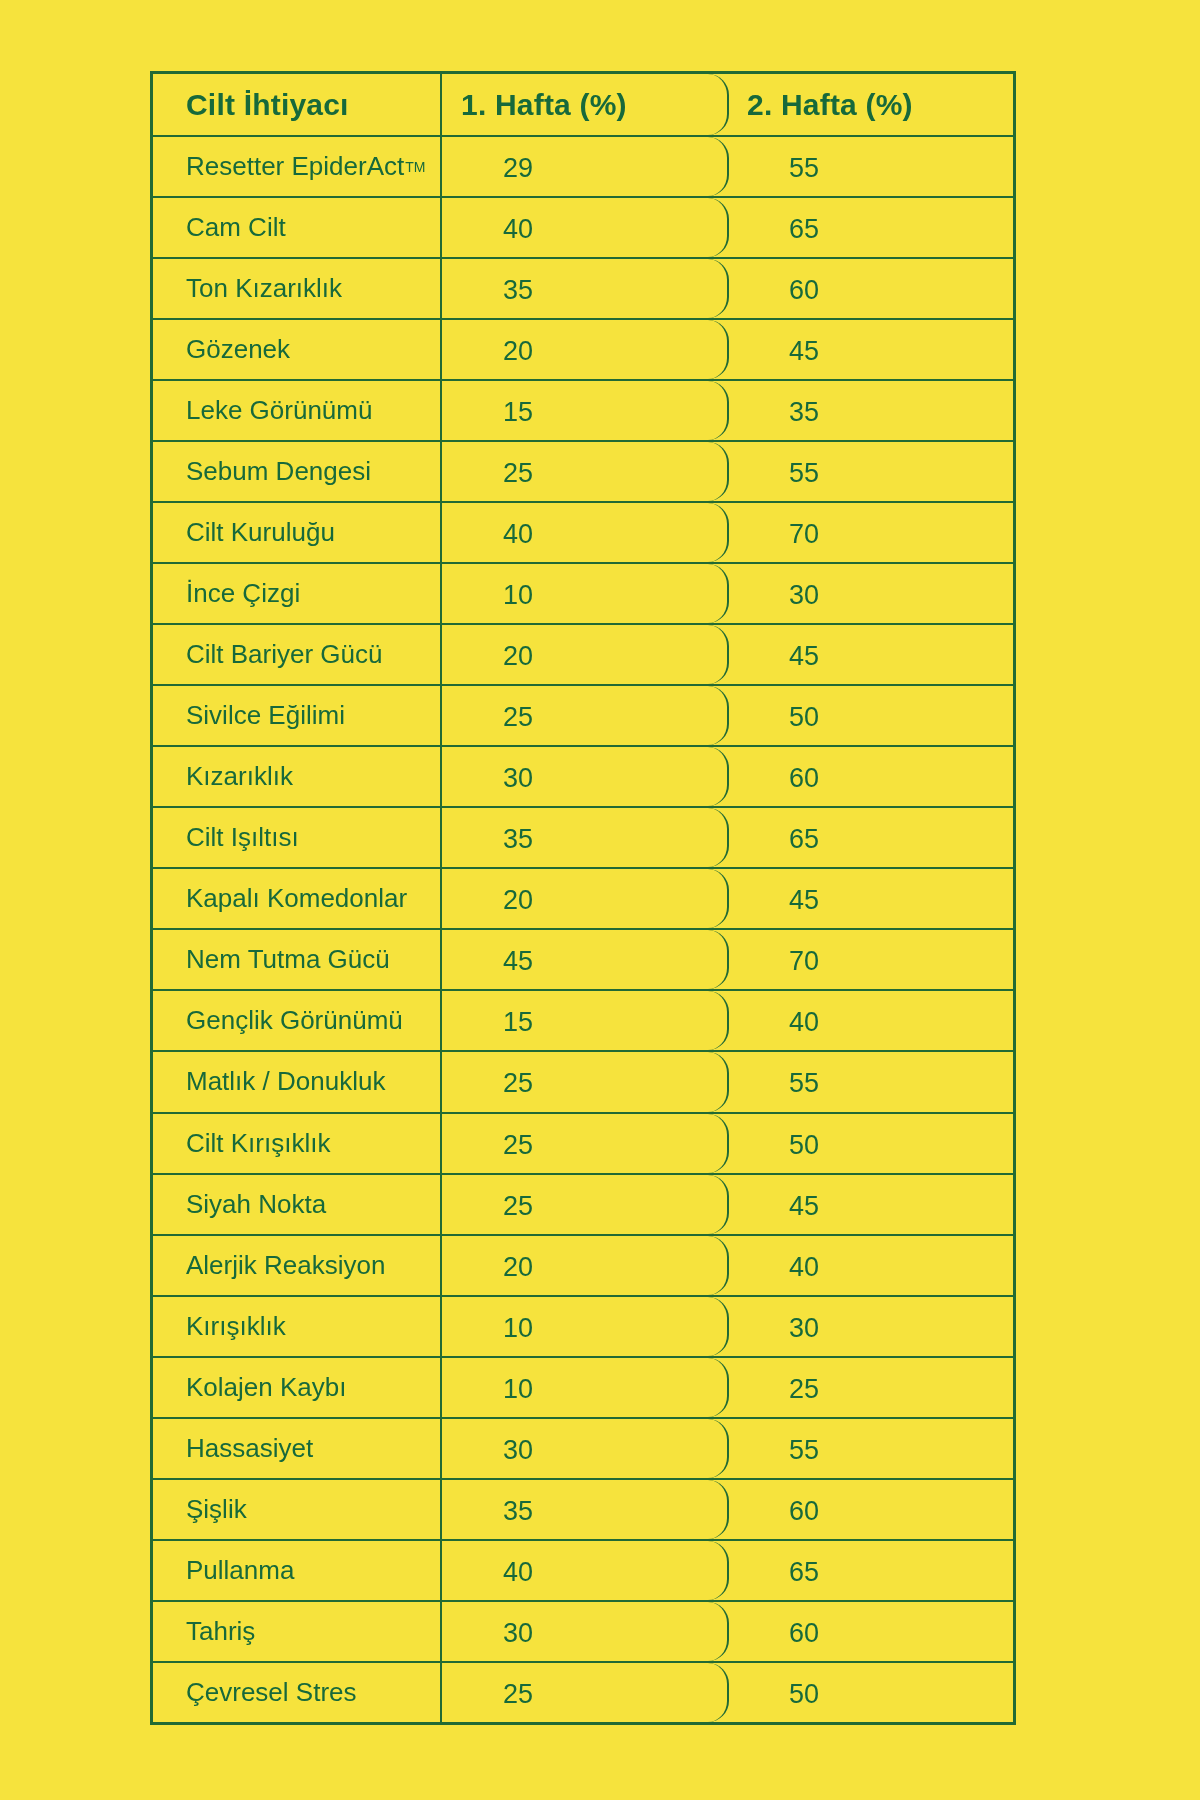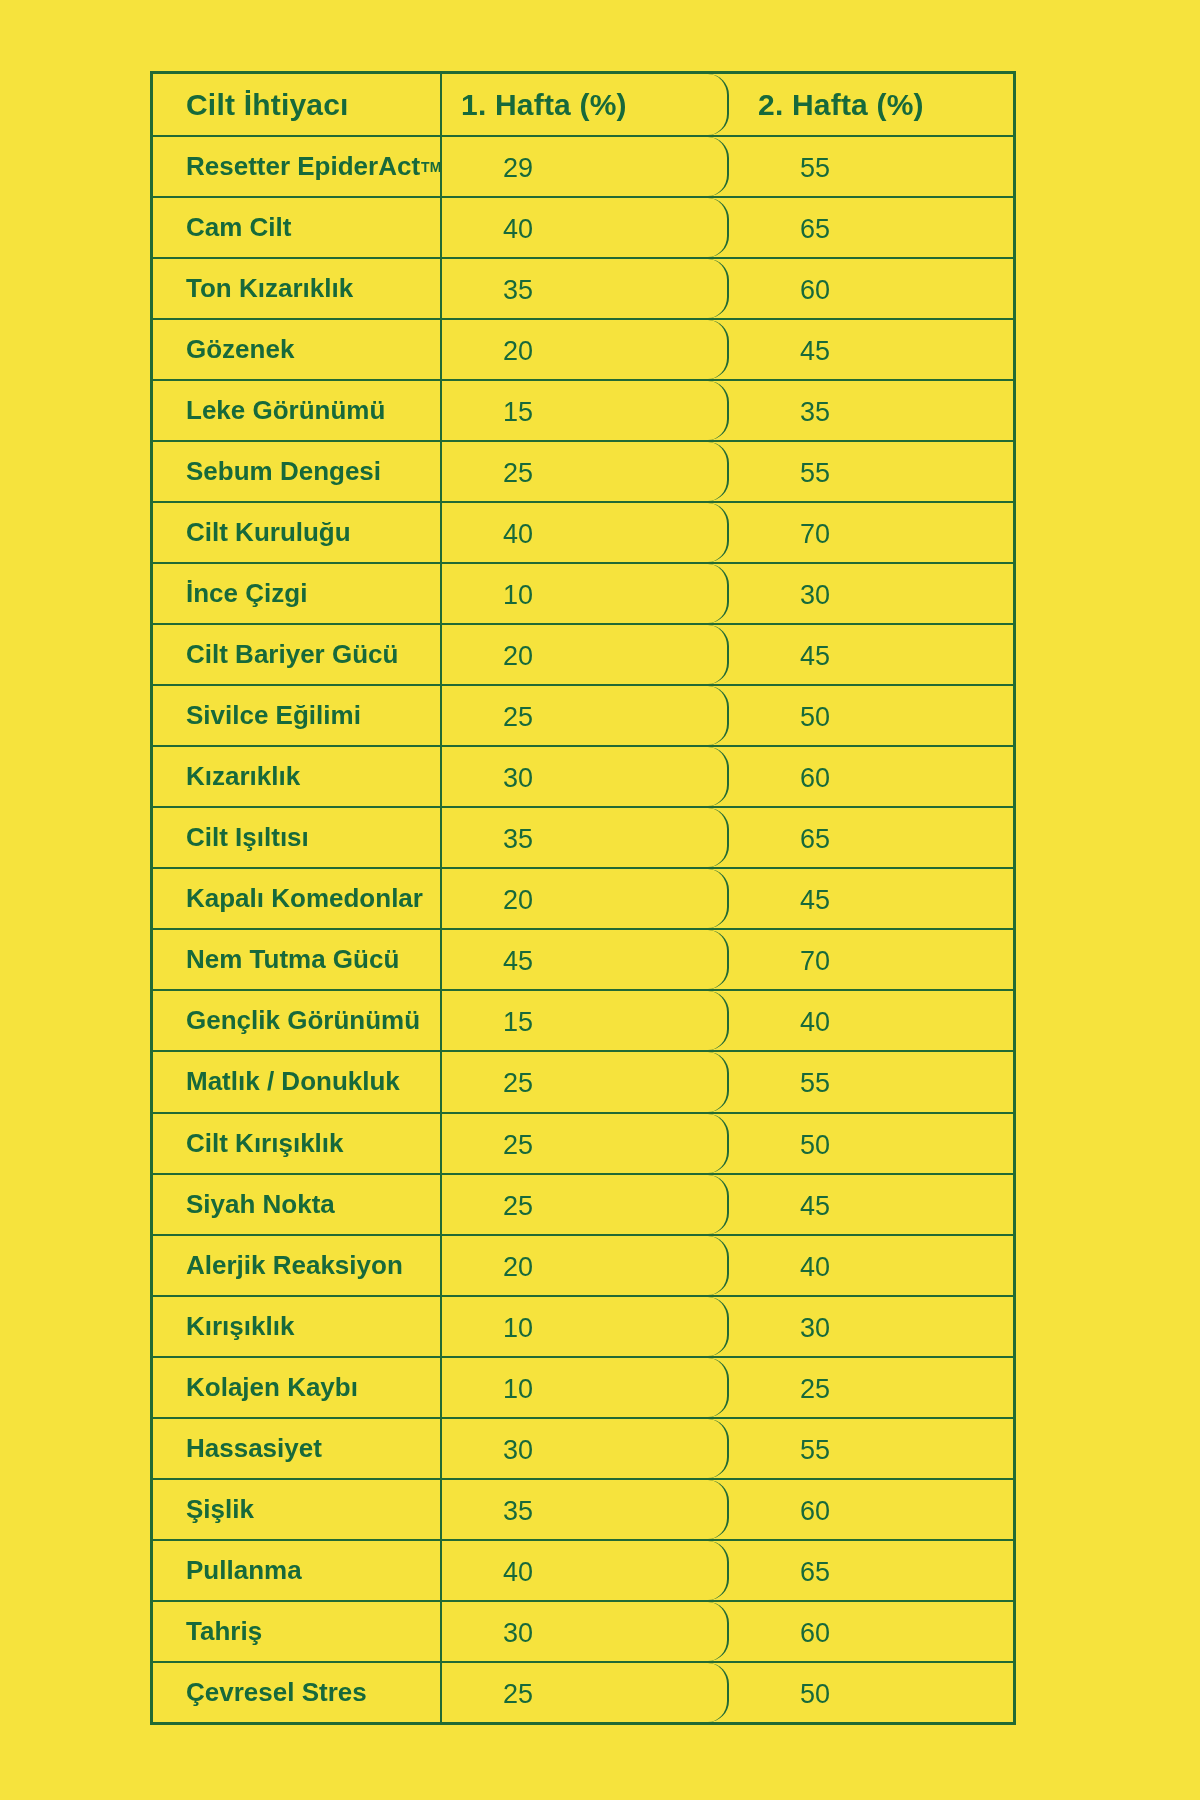"2. Hafta (%)" .cell.c3 { padding-left: 29px -> 18px }
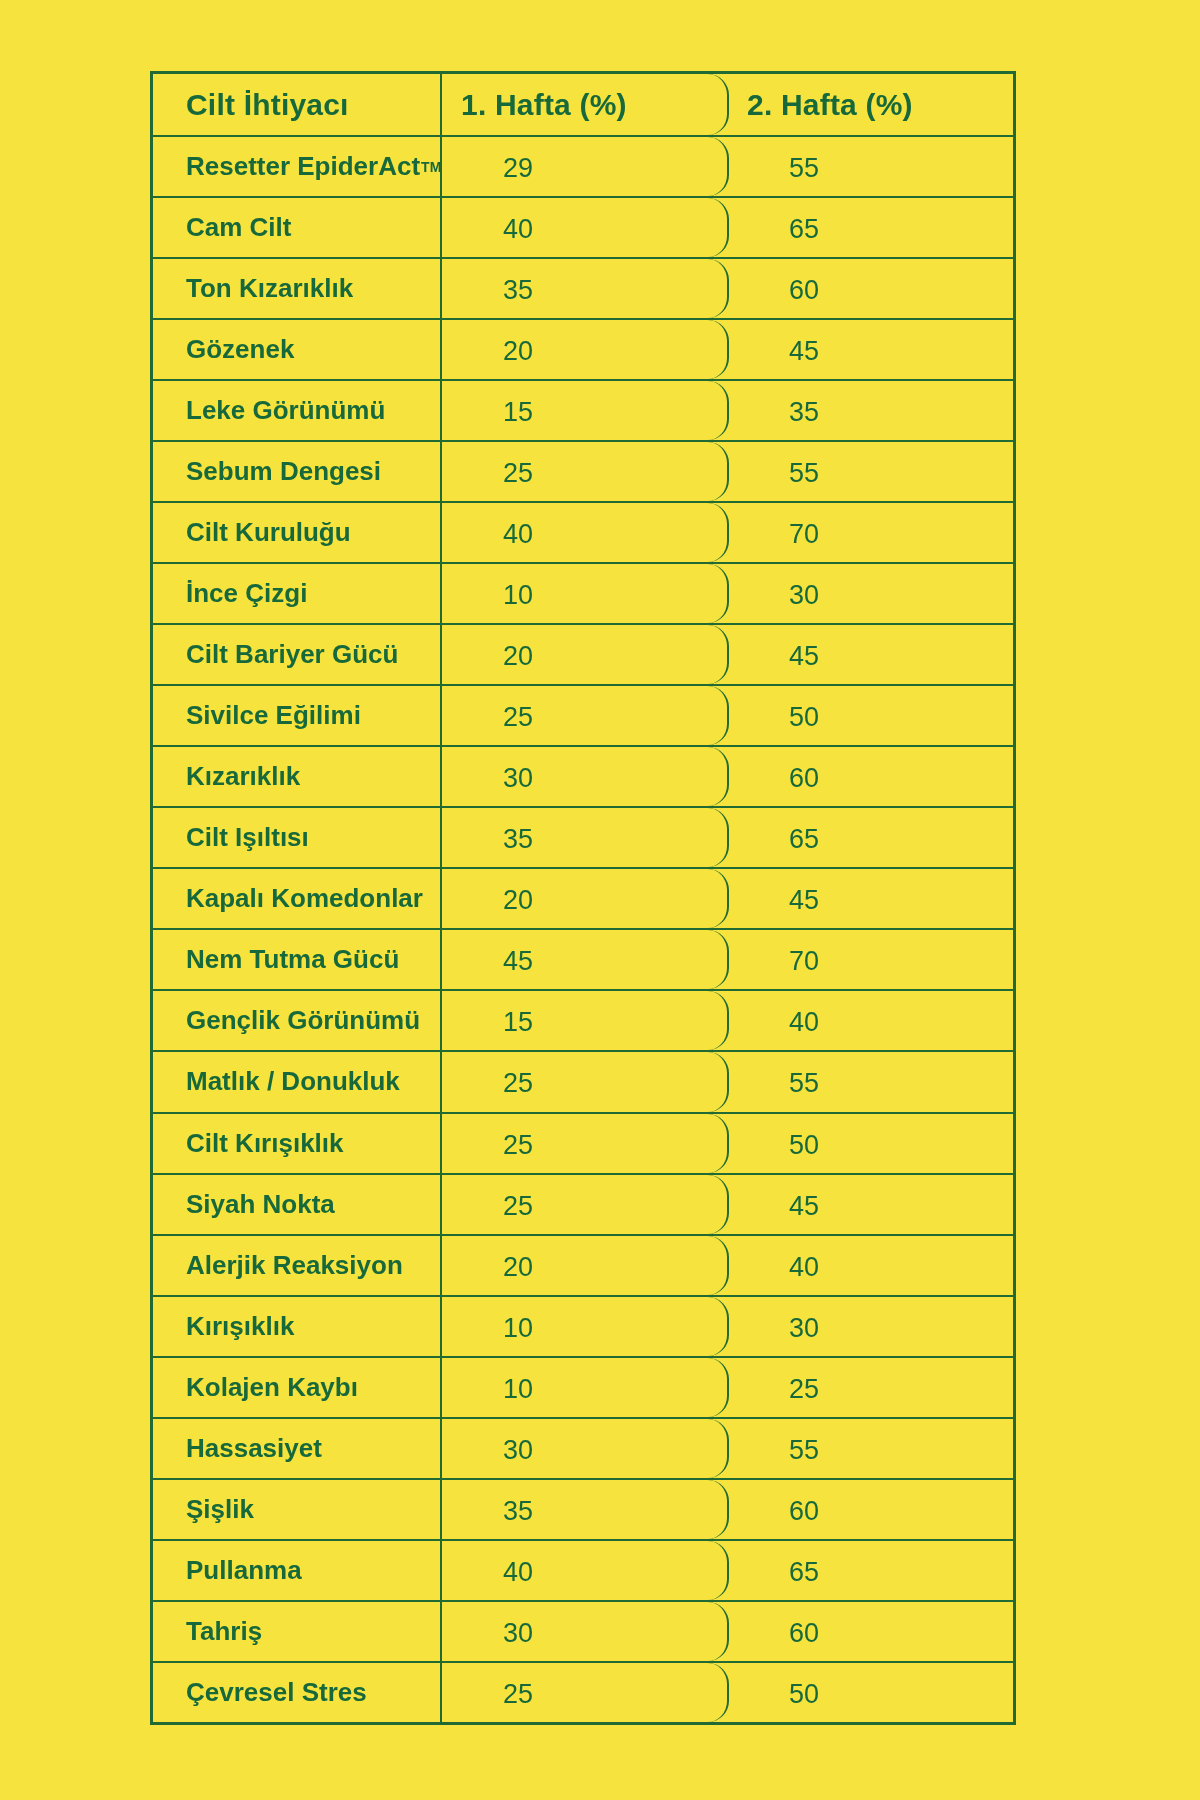"Resetter EpiderAct" .label-cell { font-weight: 700 -> 400 }
